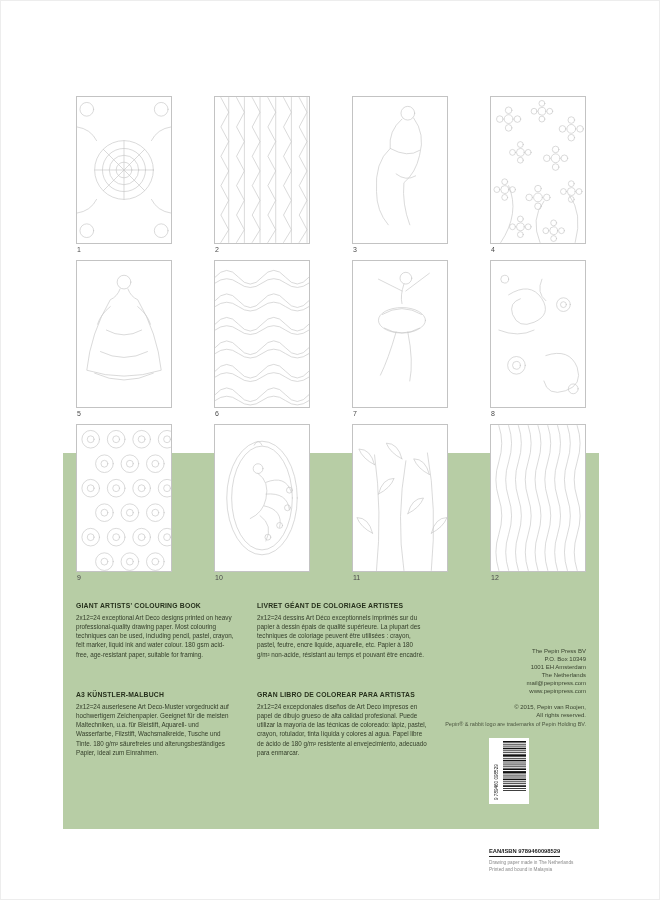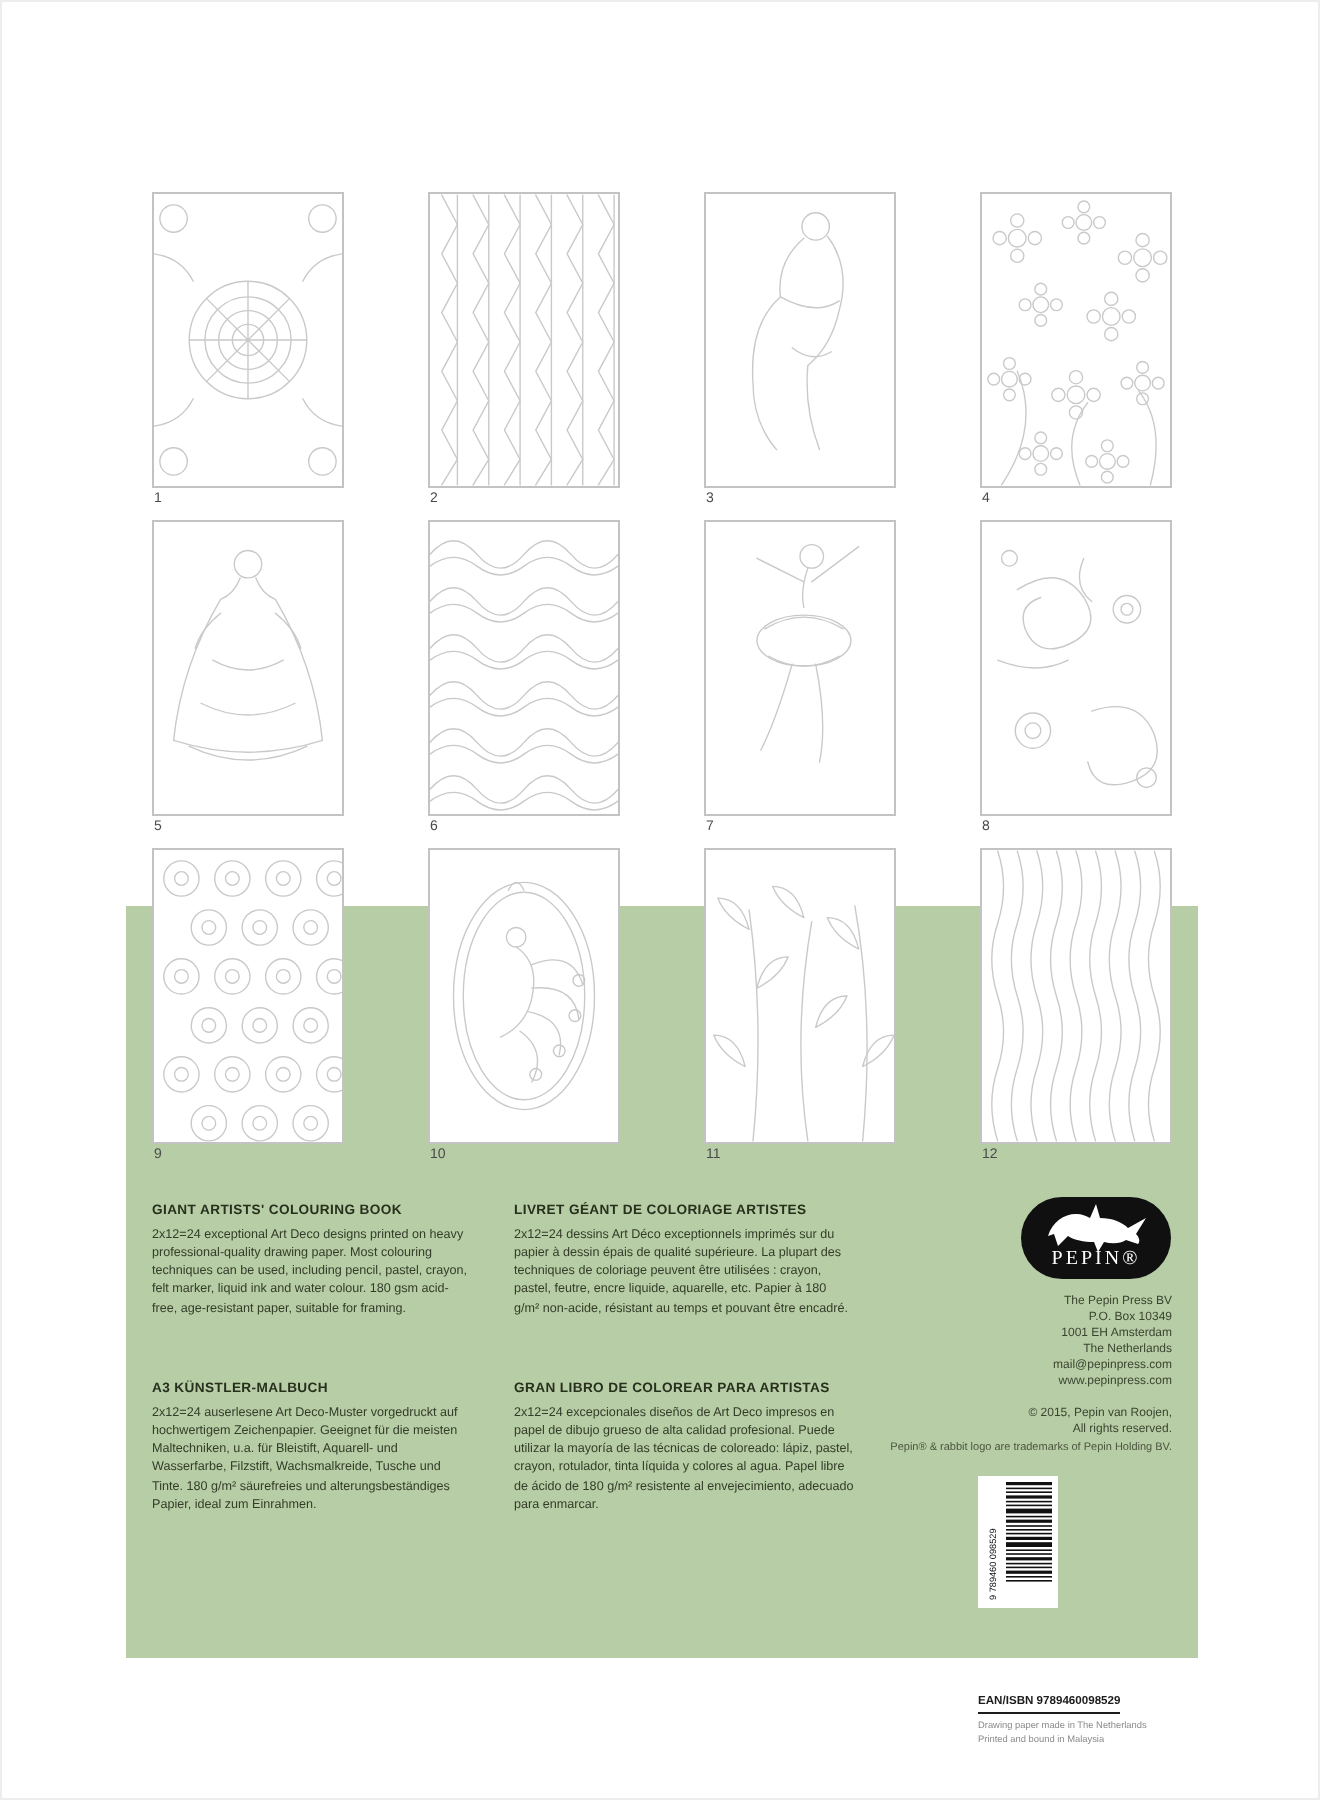"PEPIN®" div.logo { html: <div> <svg> <rect></rect> <path></path> <text>PEPIN®</text> </svg> </div> -> none }
